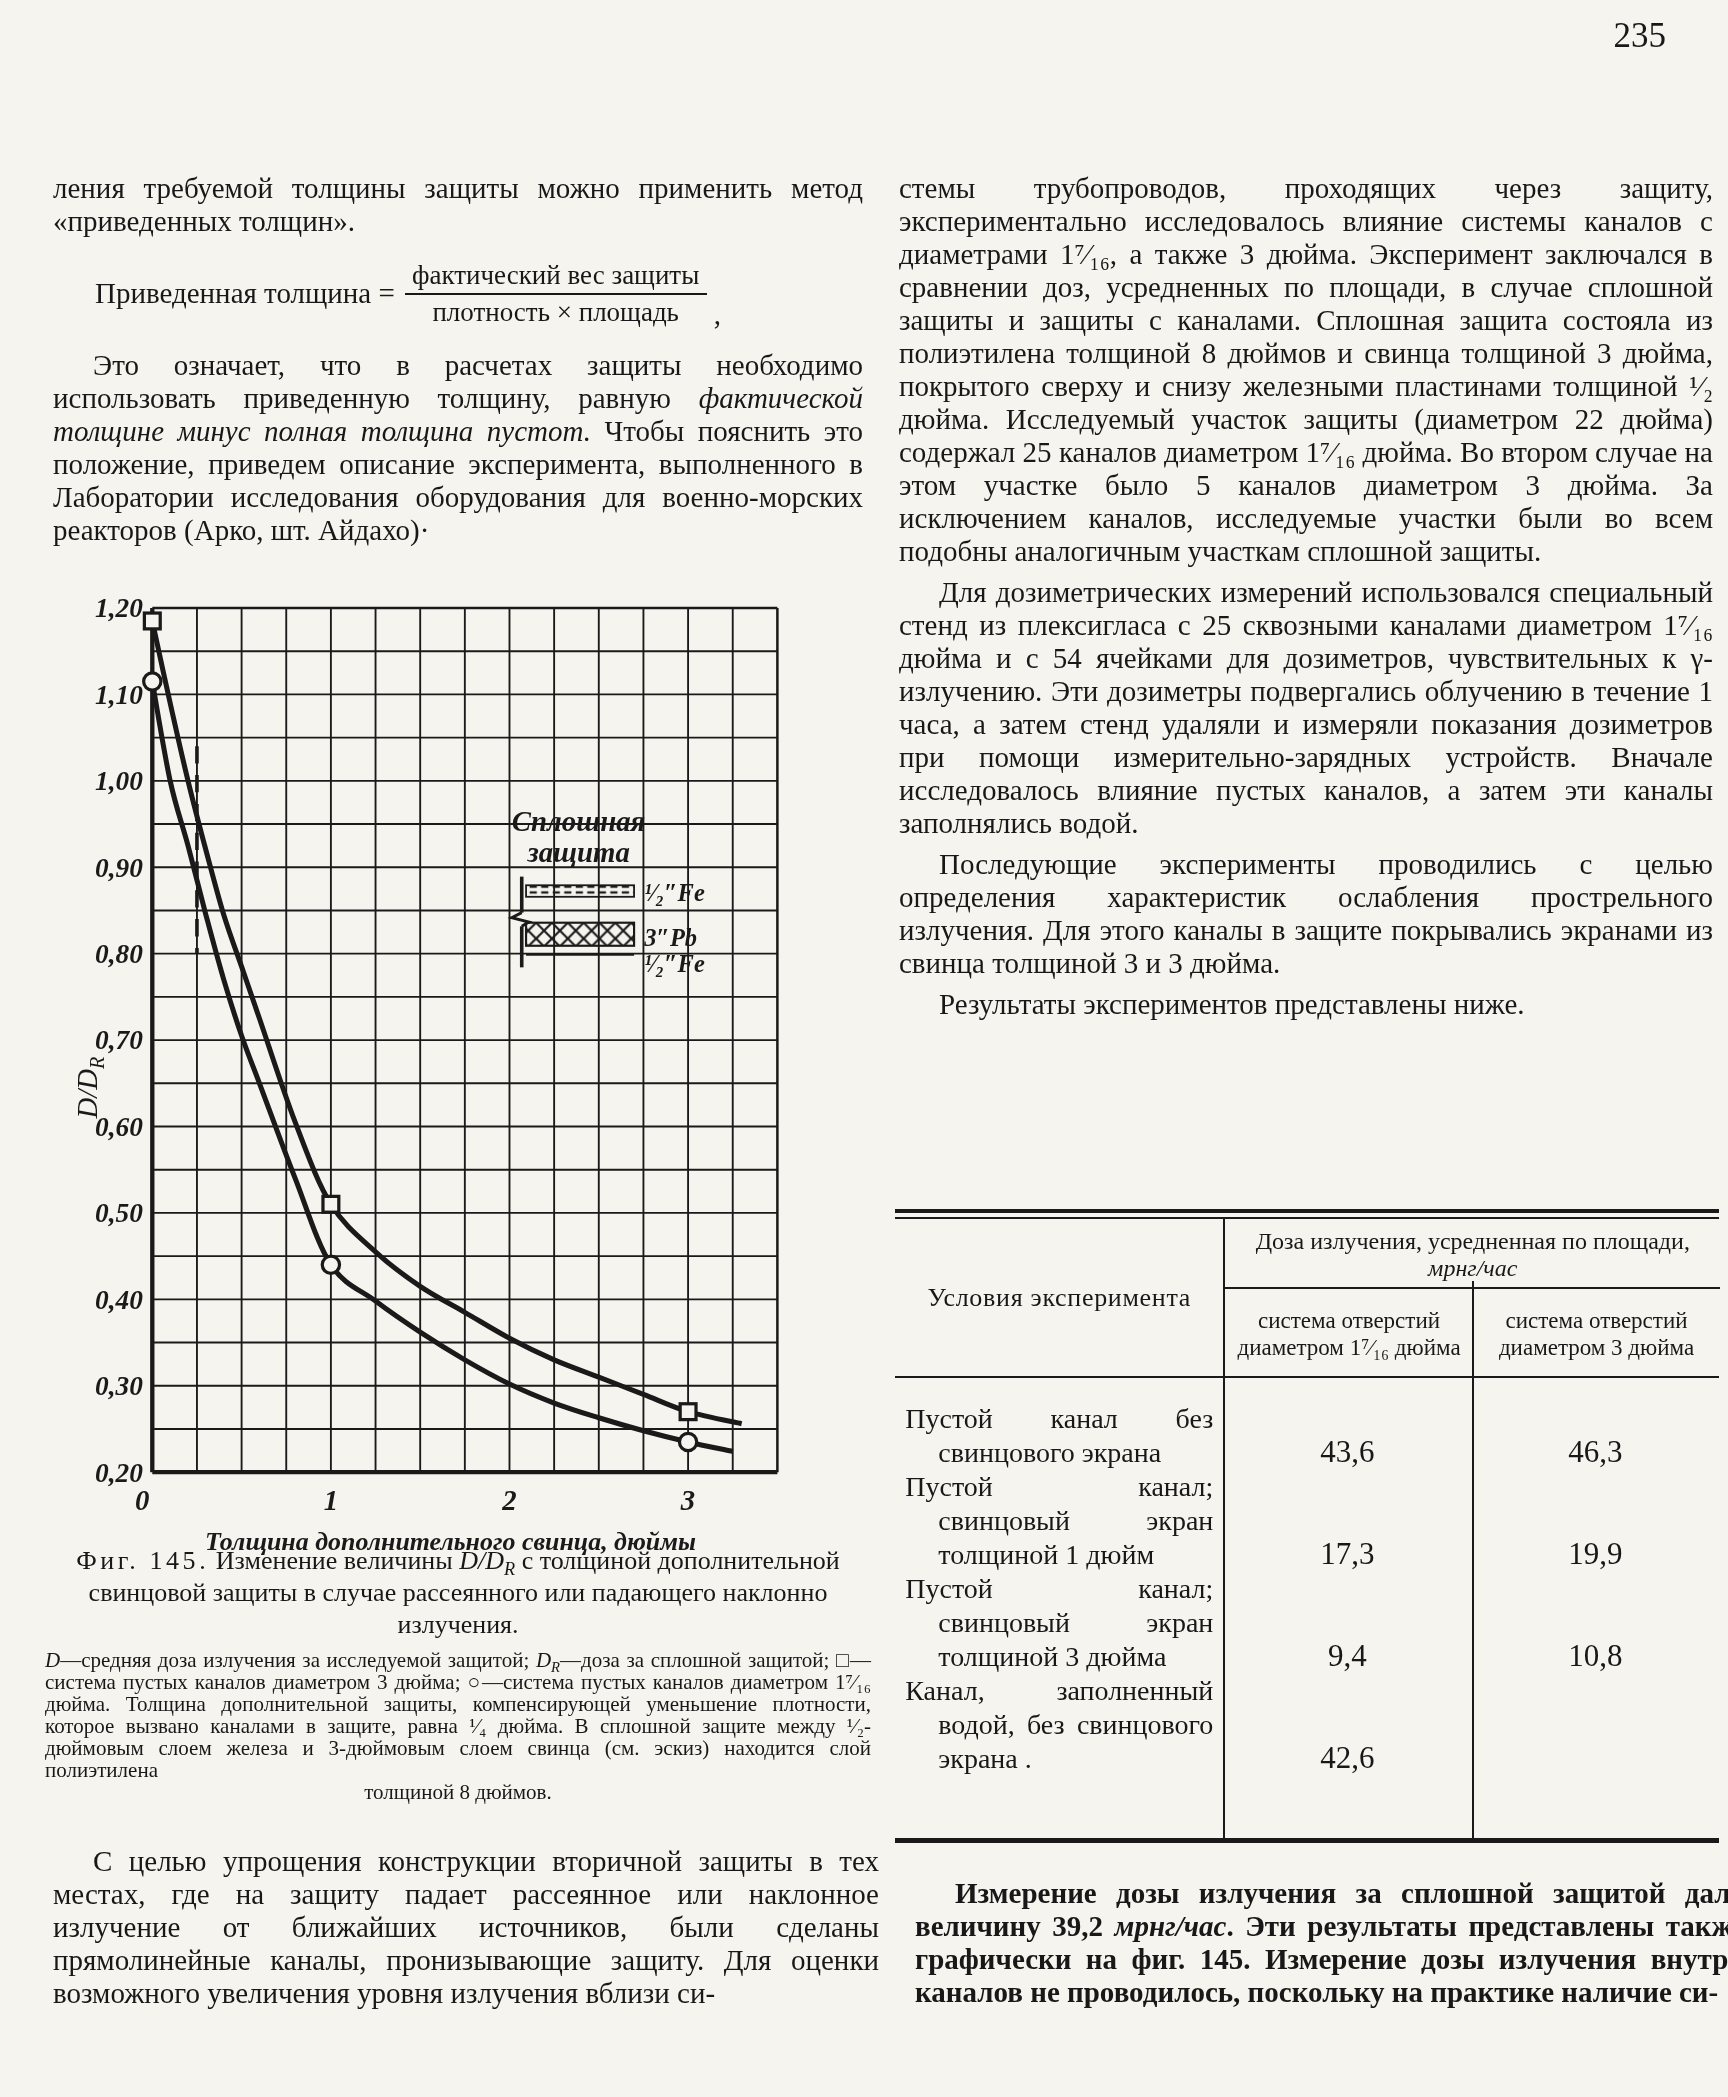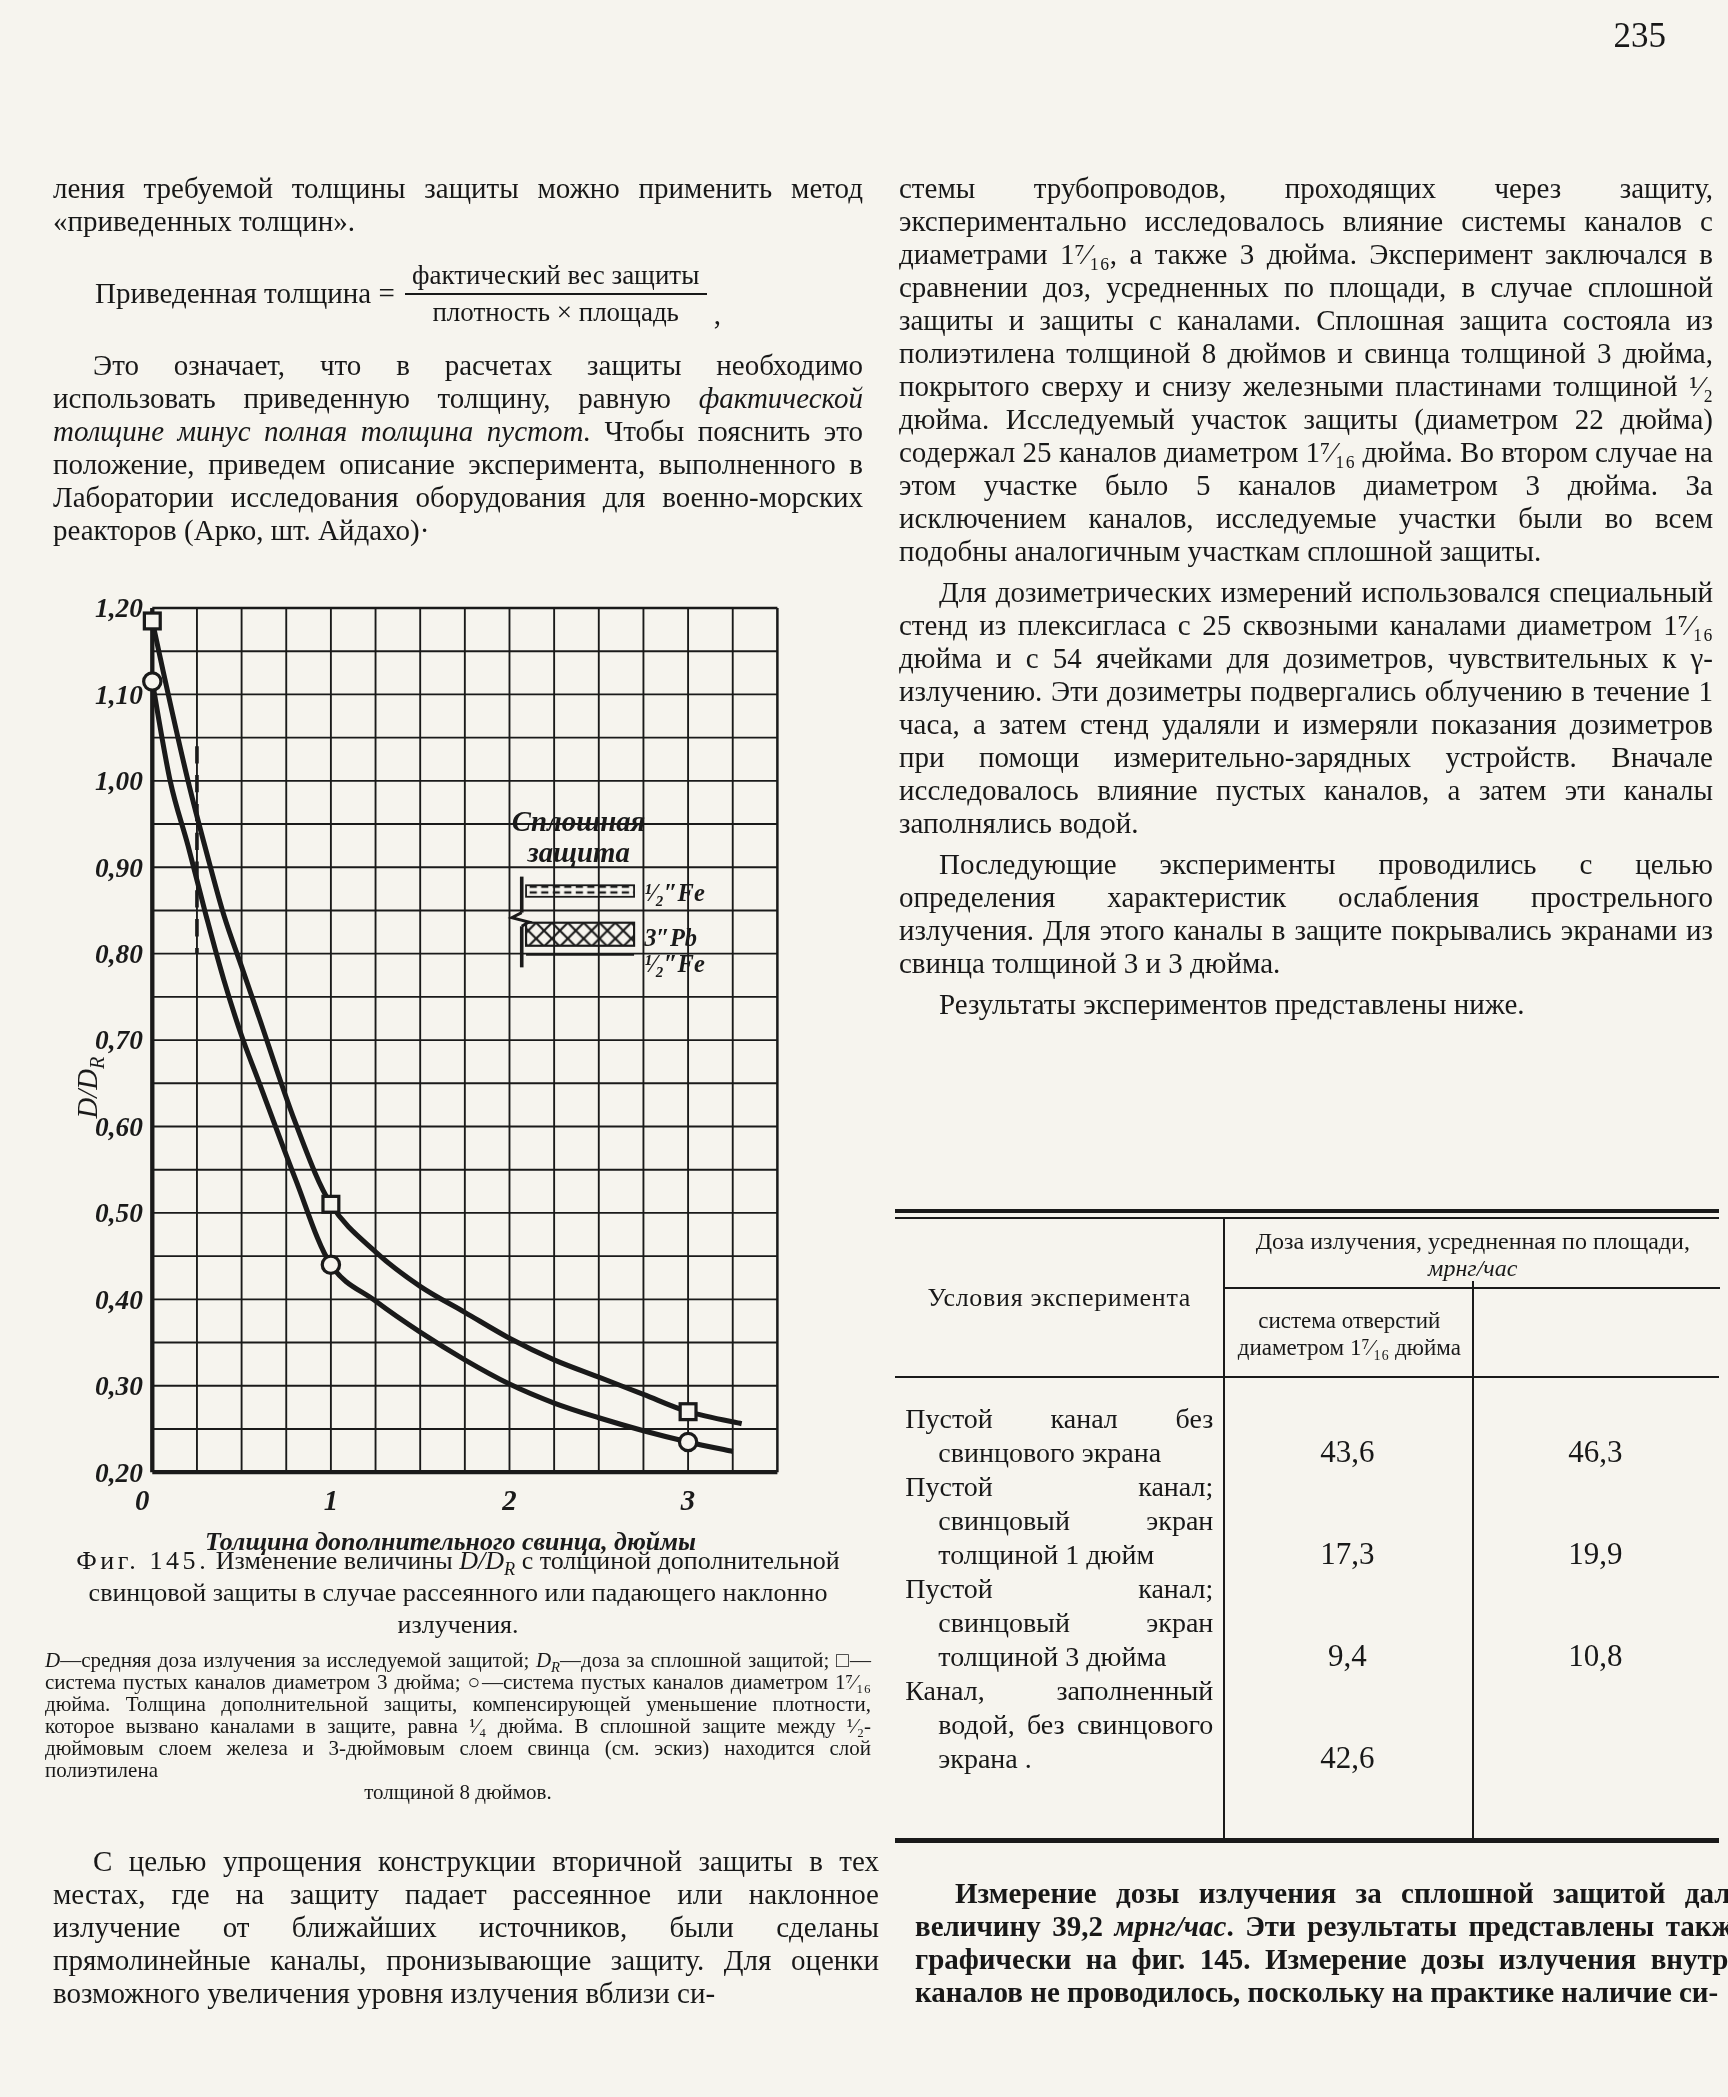"система отверстий диаметром 3 дюйма" div.sh { html: none -> <div>система отверстий диаметром 3 дюйма</div> }
